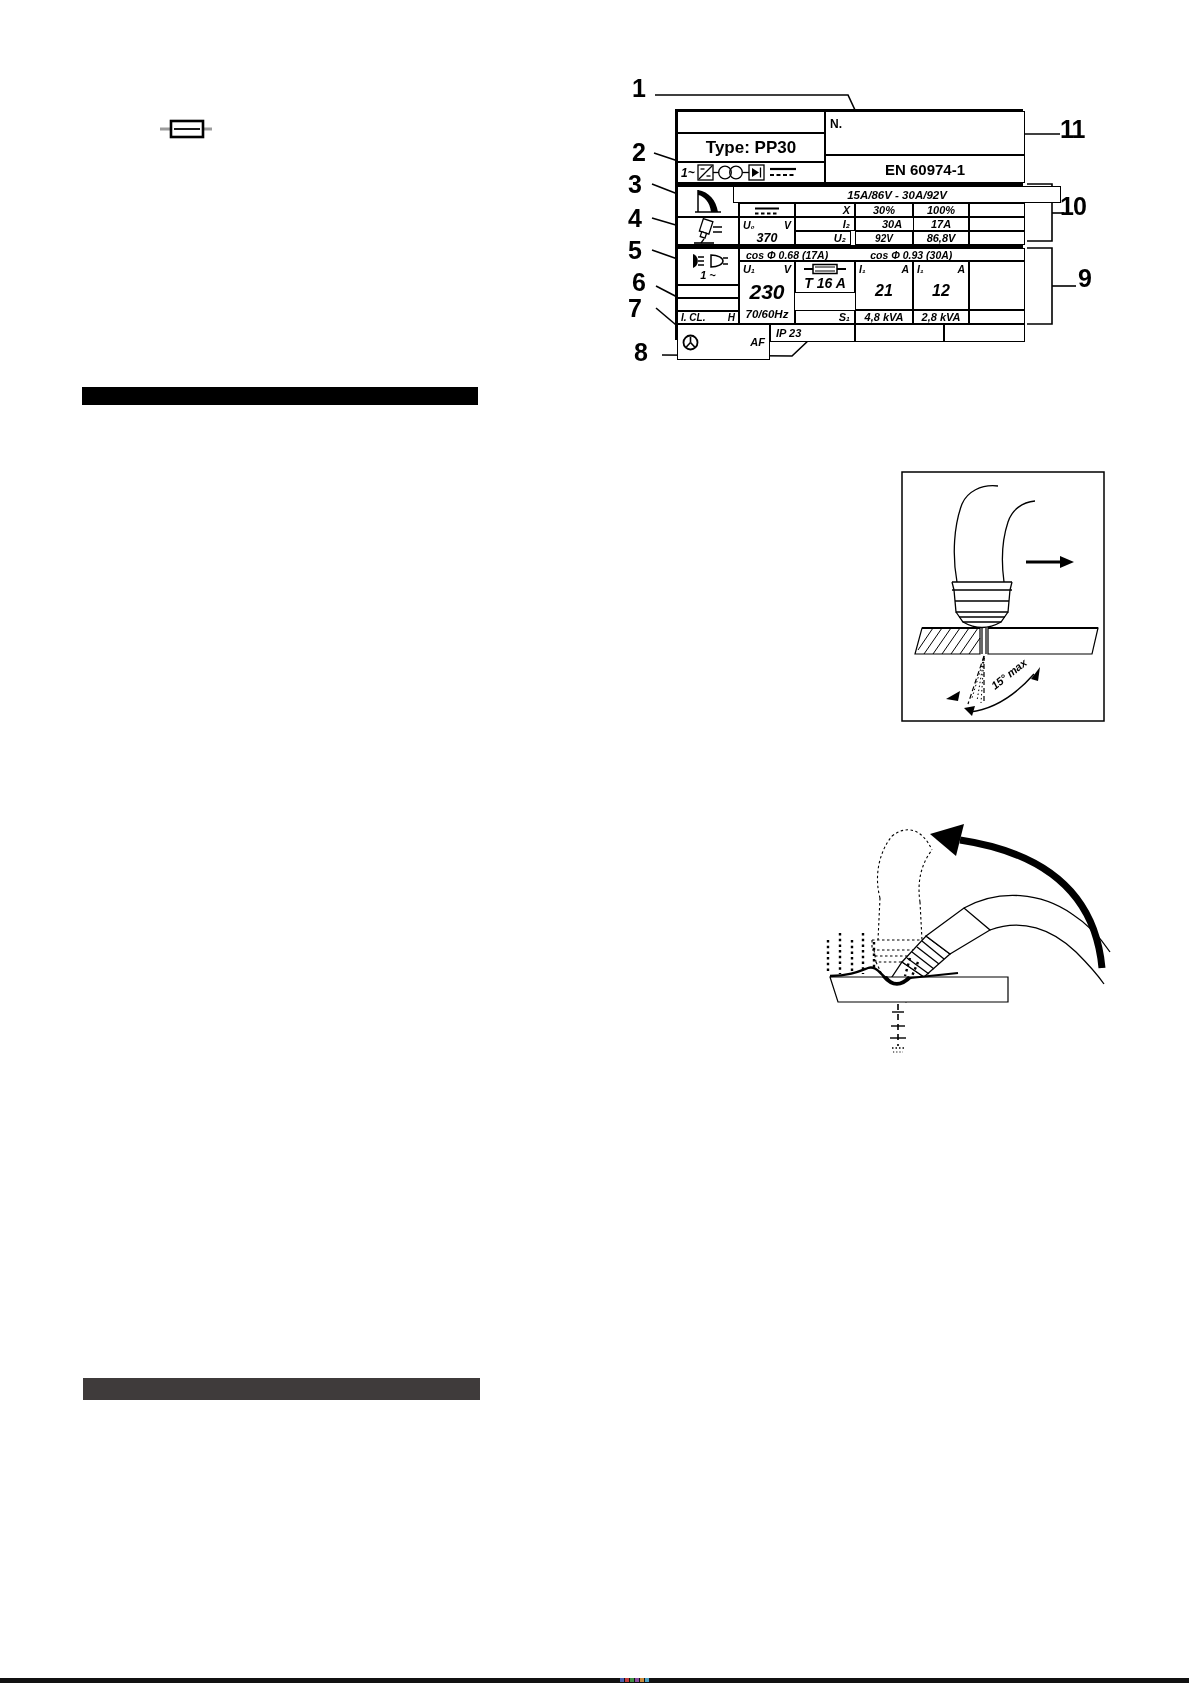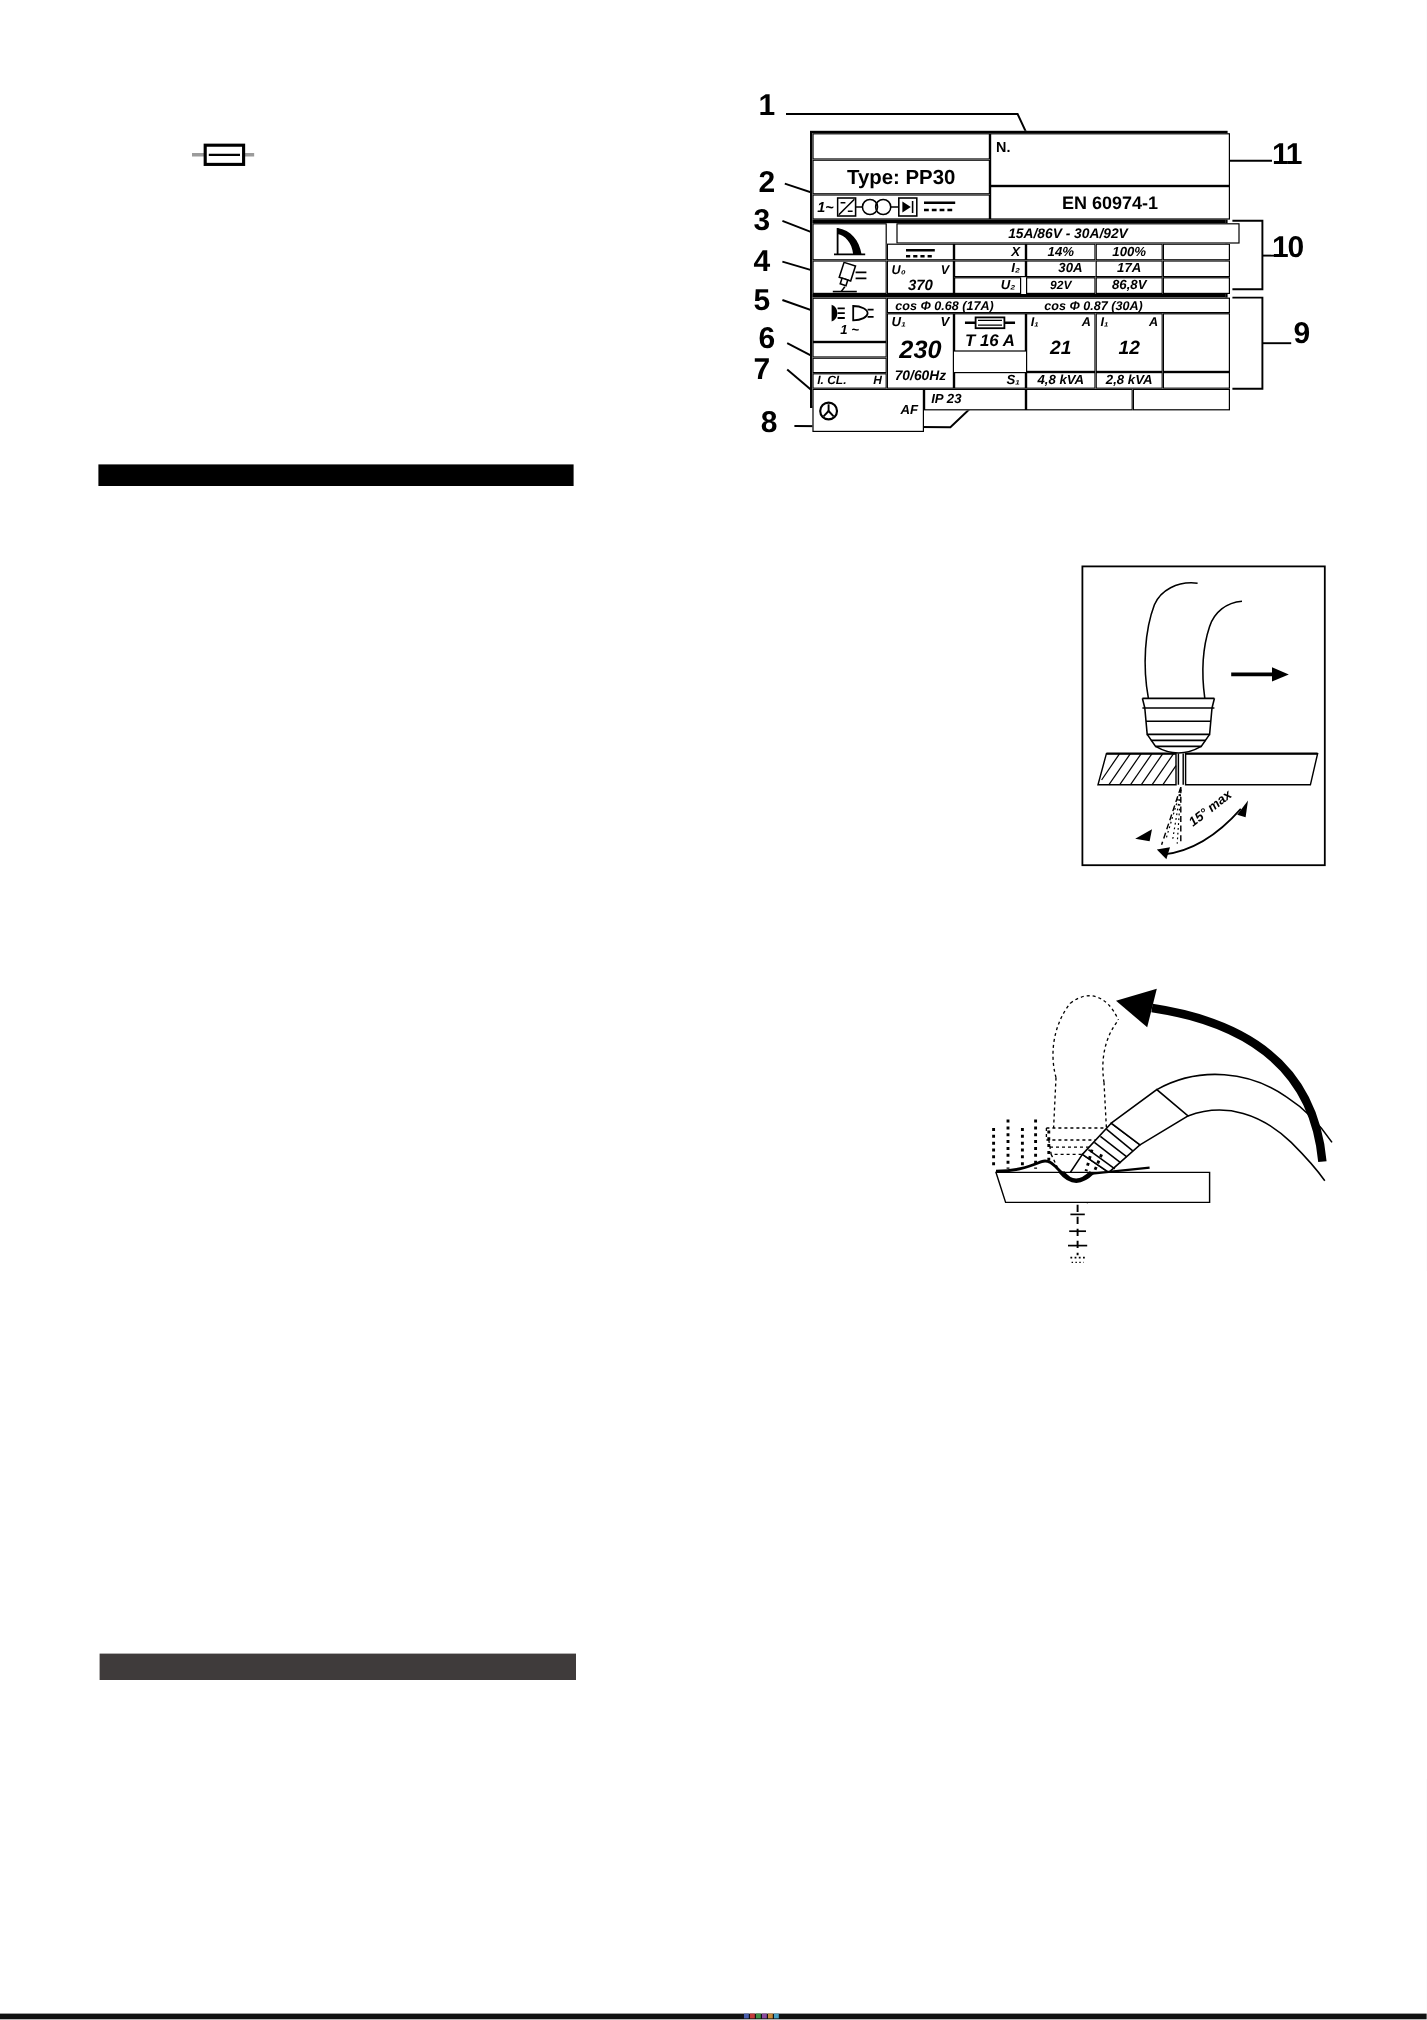"15A/86V - 30A/92V" div.cell { left: 70px -> 56px; width: 286px -> 328px }
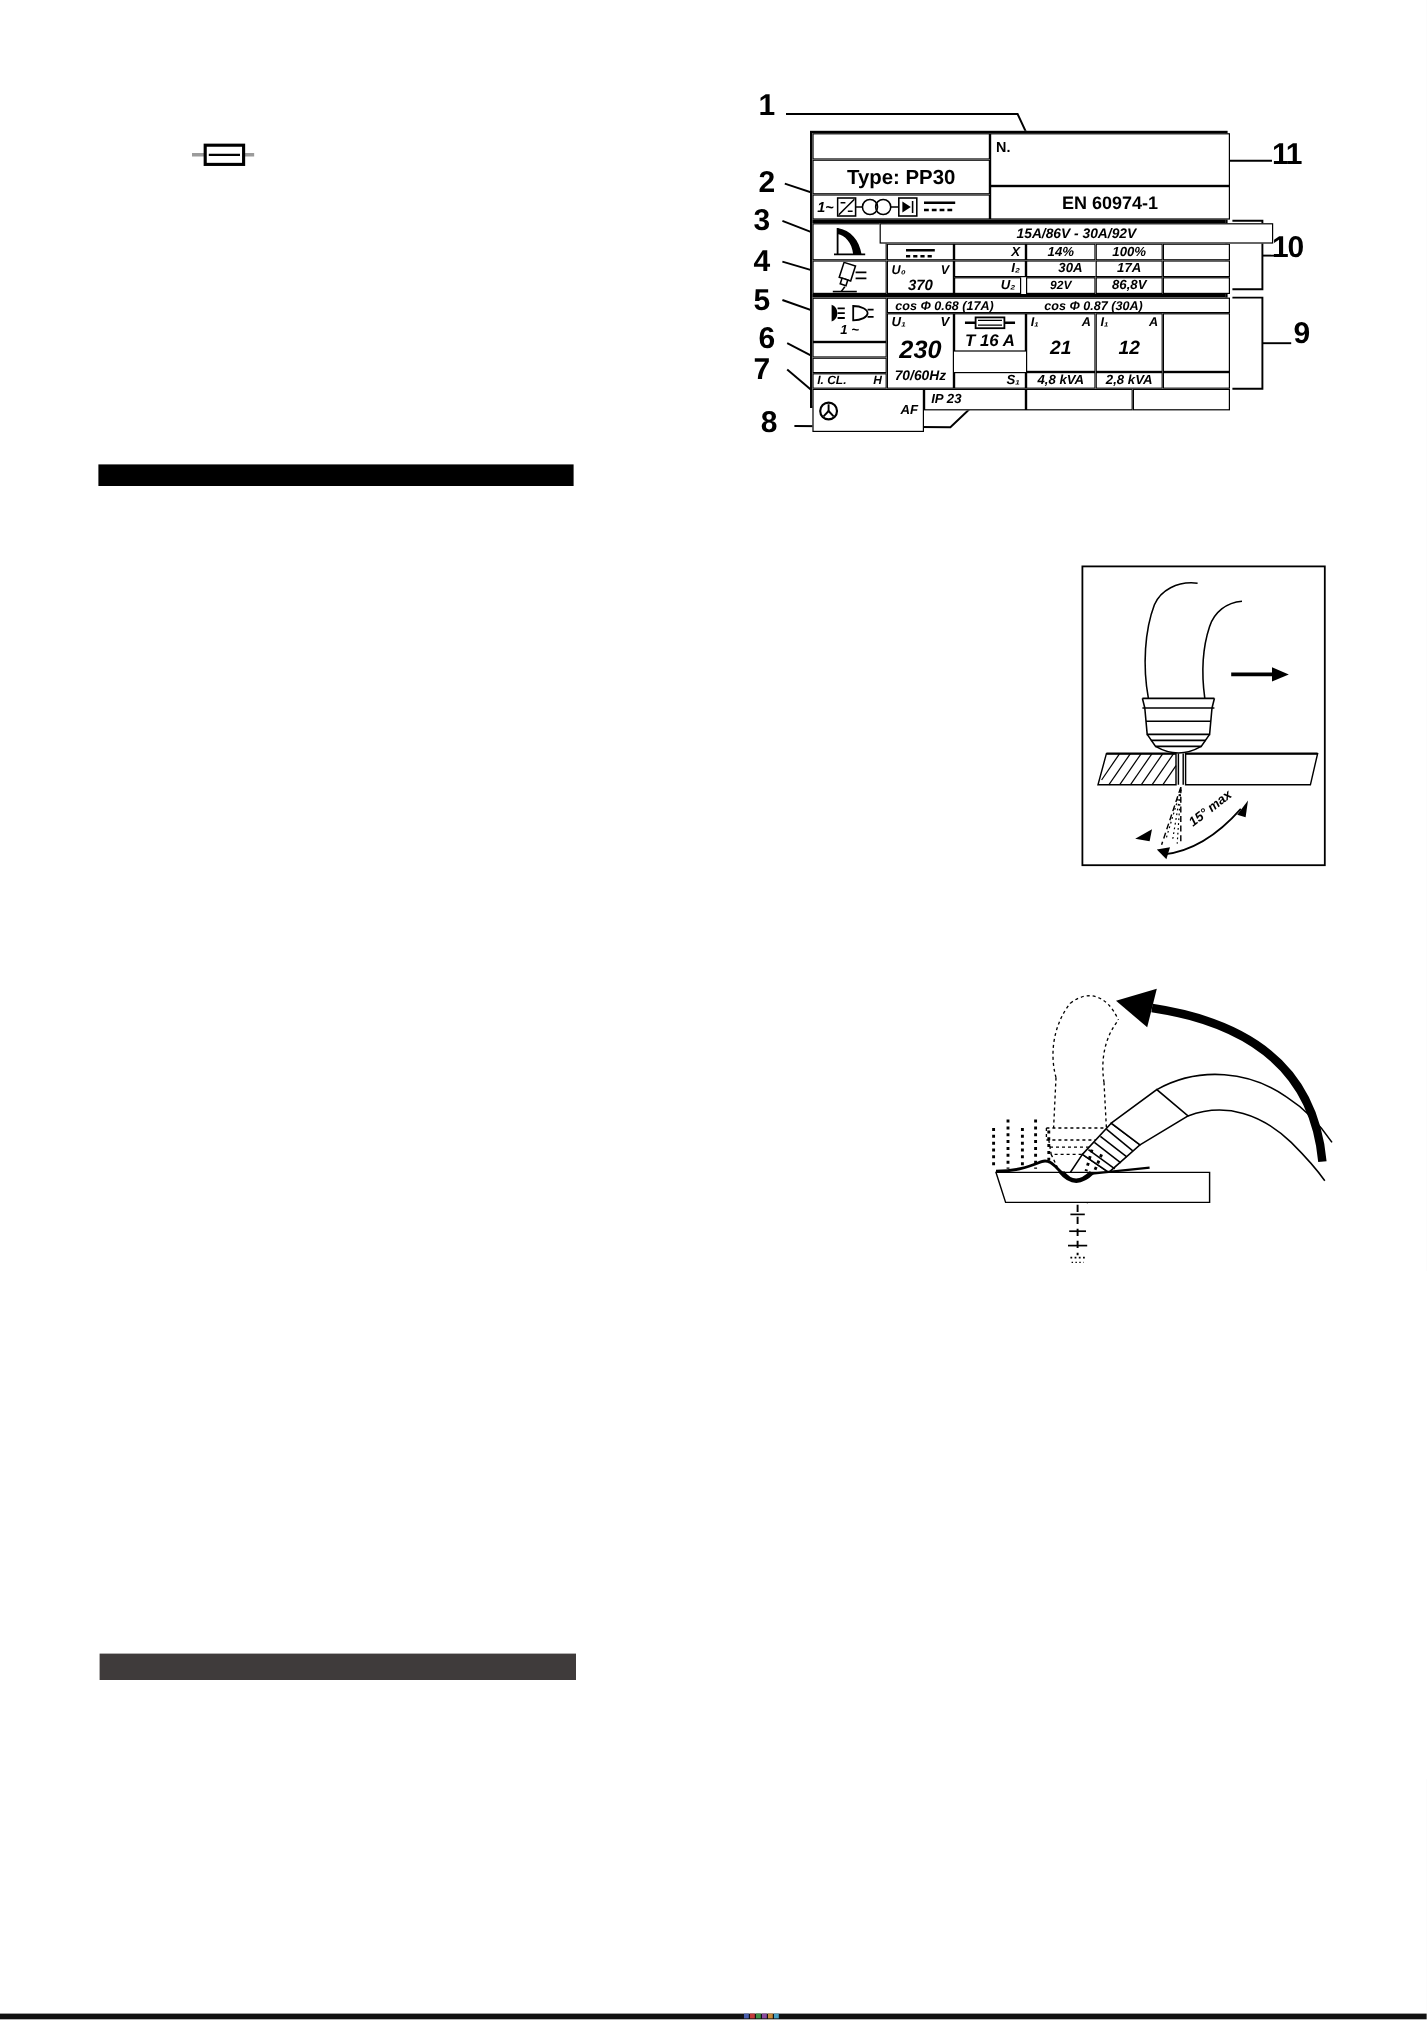"14%" div.cell { text: 14% -> 30% }
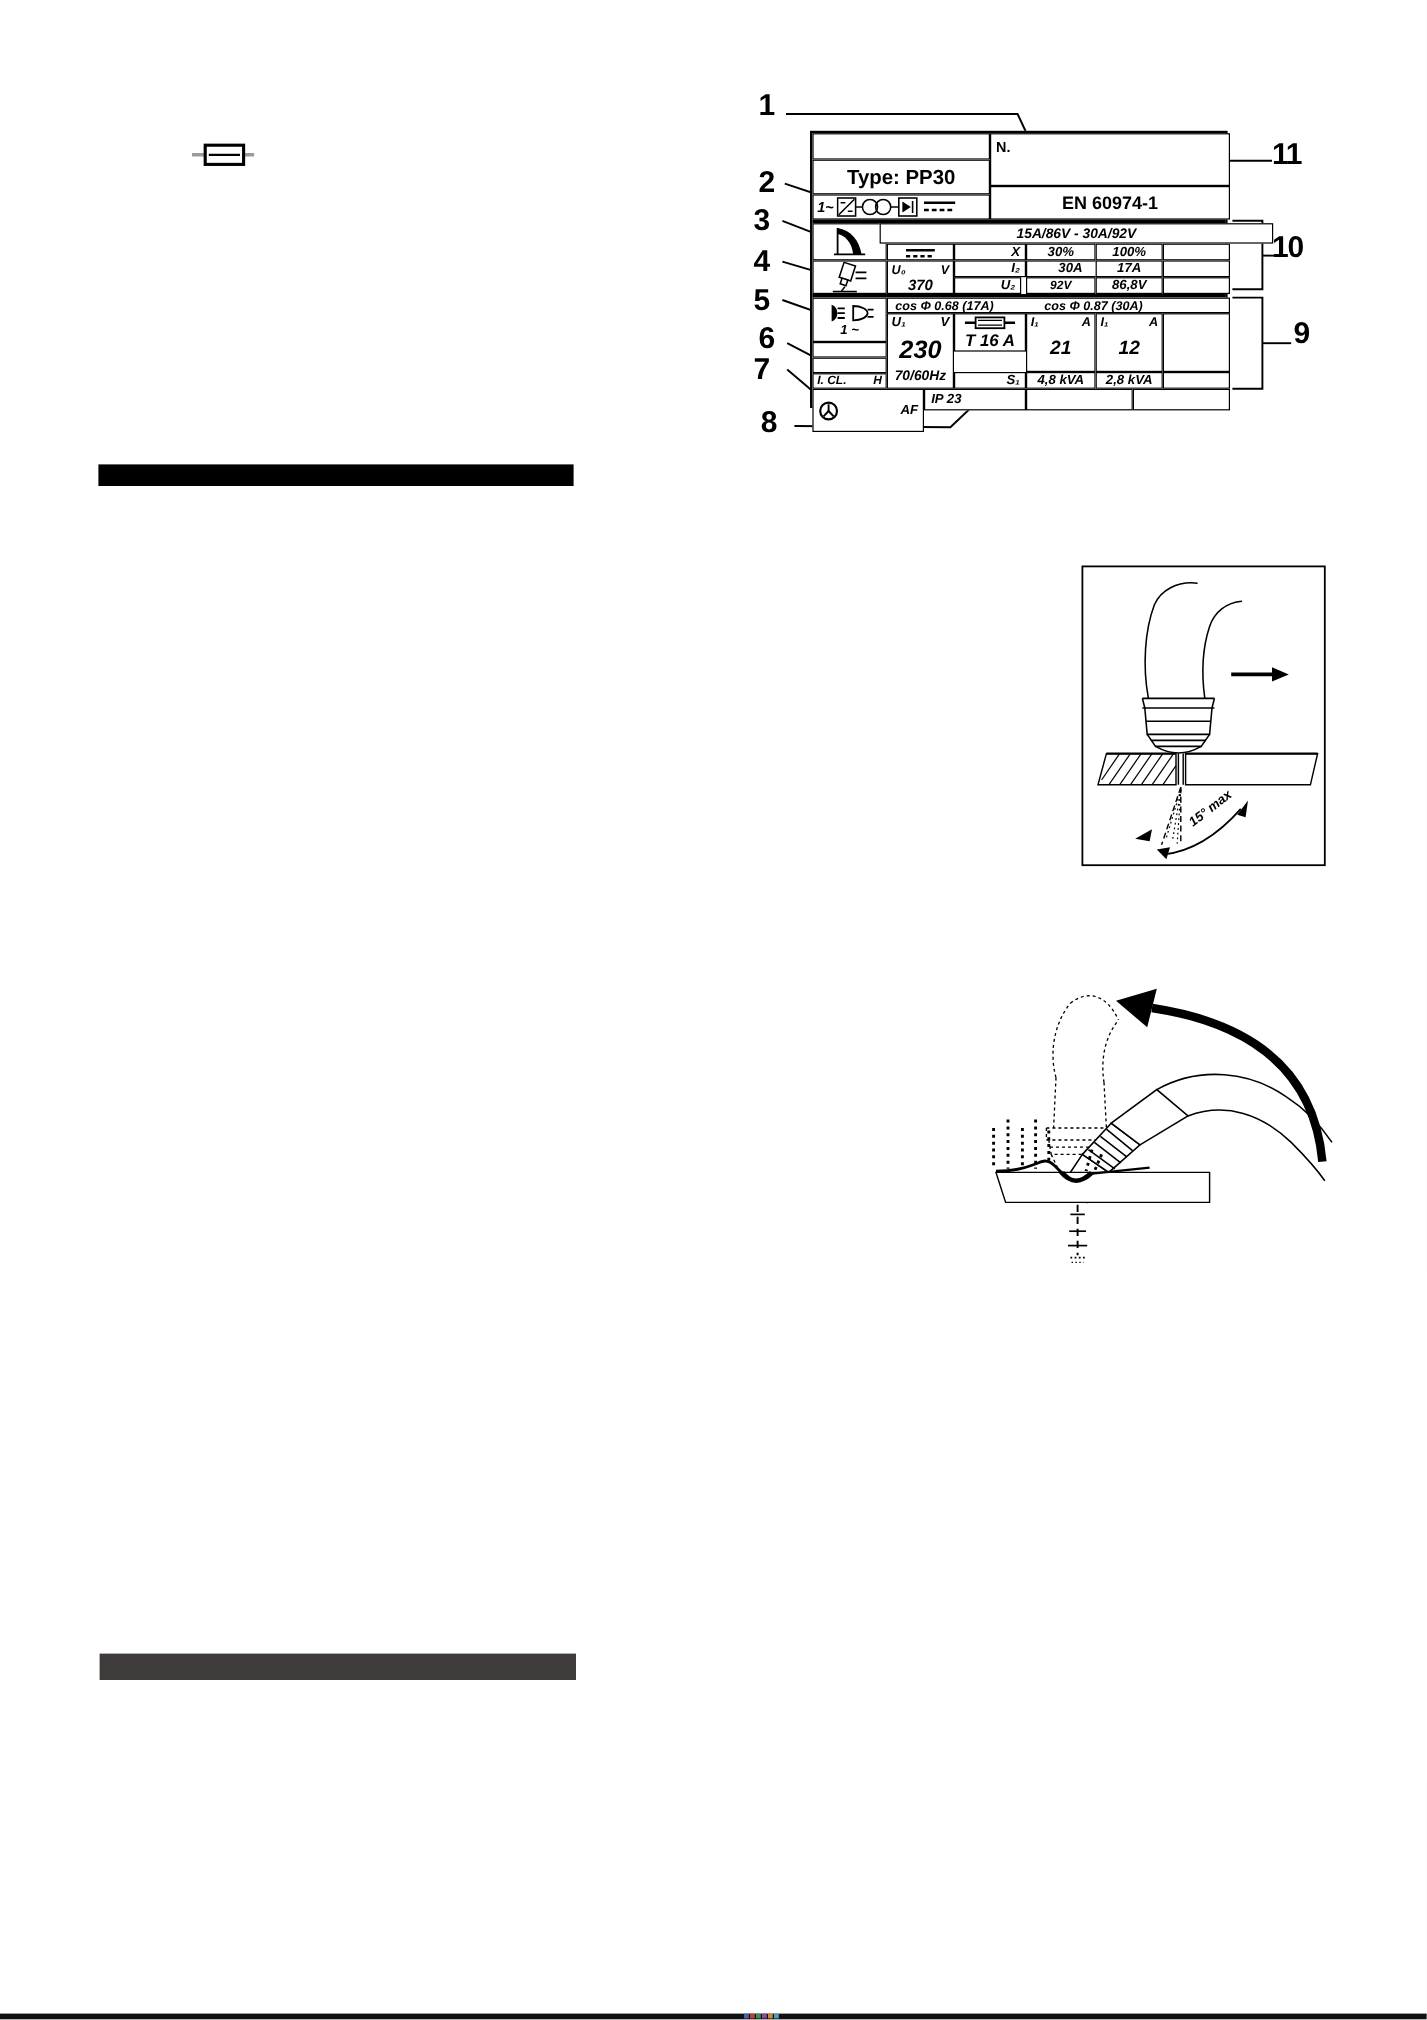"cos Φ 0.87 (30A)" span.bi { text: 0.87 -> 0.93 }
